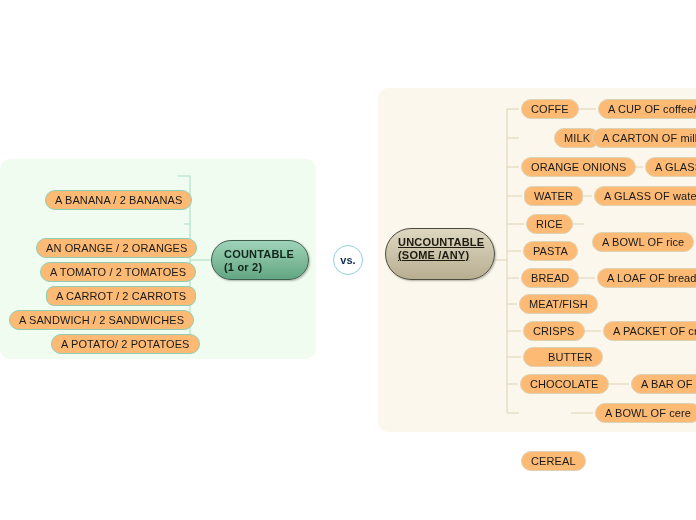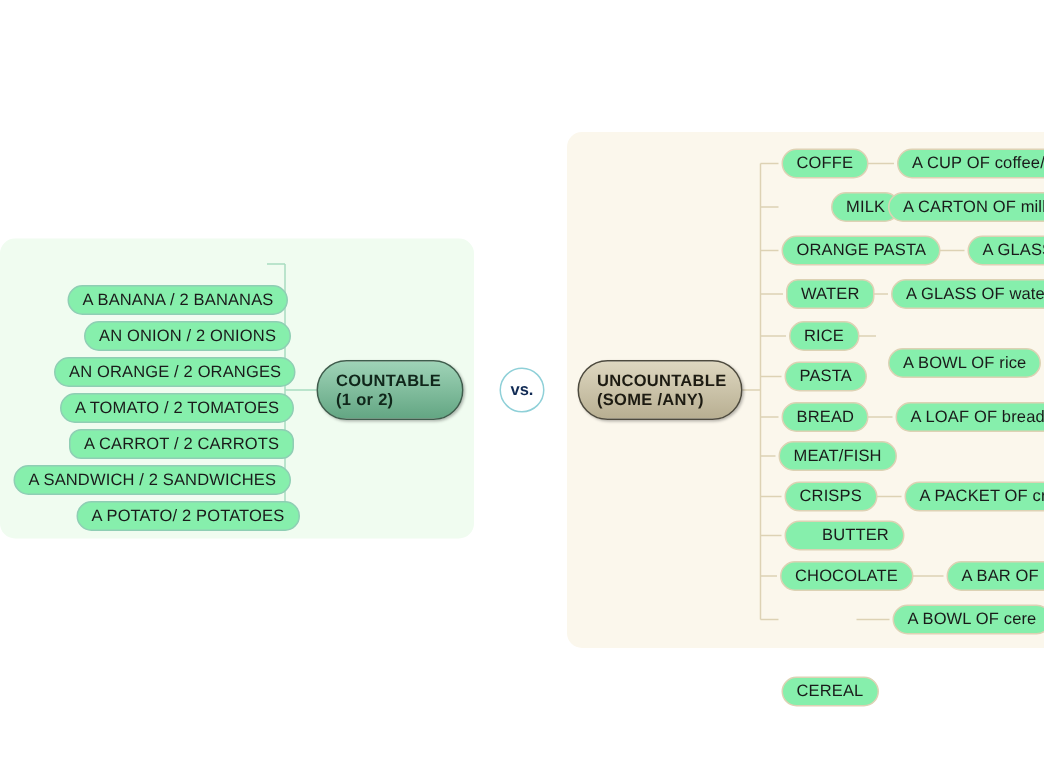"COFFE" .pill { background: #86efac -> #fdba74 }
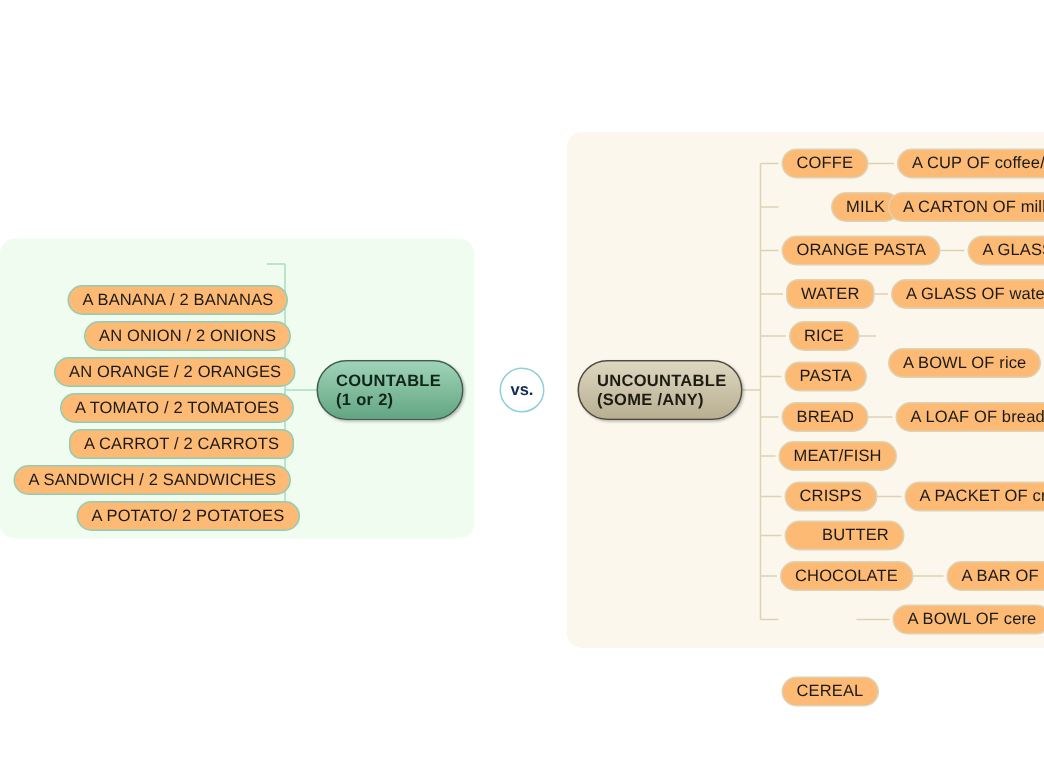"ORANGE PASTA" div.pill { text: PASTA -> ONIONS }
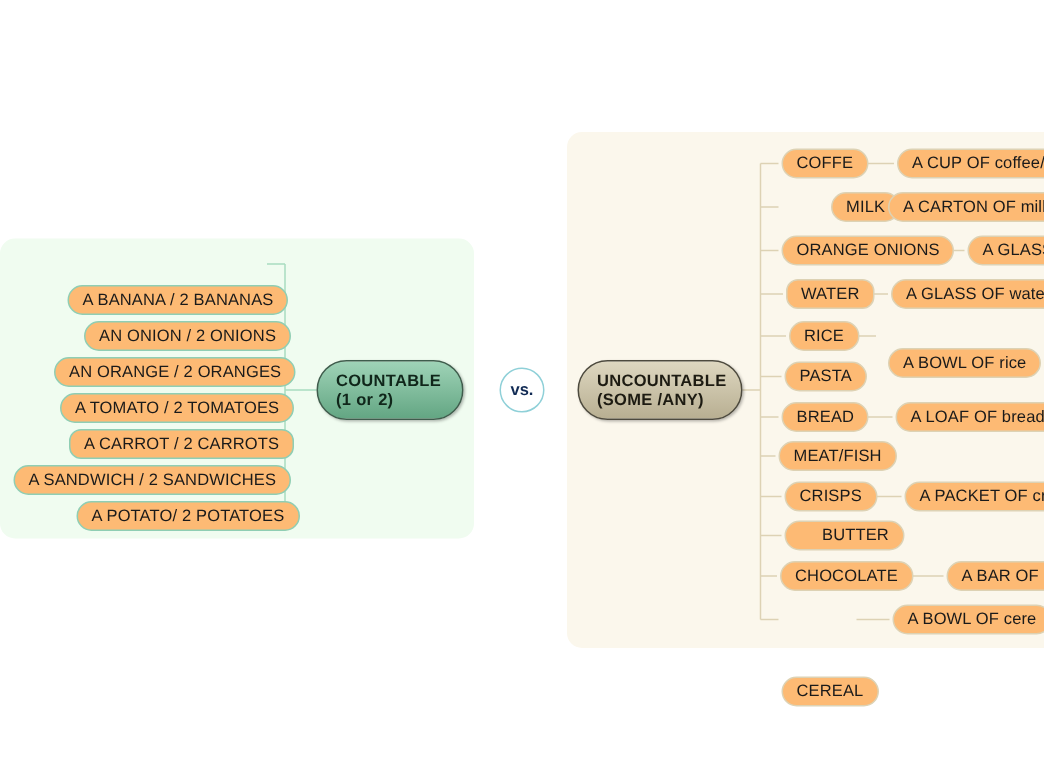"AN ONION / 2 ONIONS" div.pill { html: <div>AN ONION / 2 ONIONS</div> -> none }
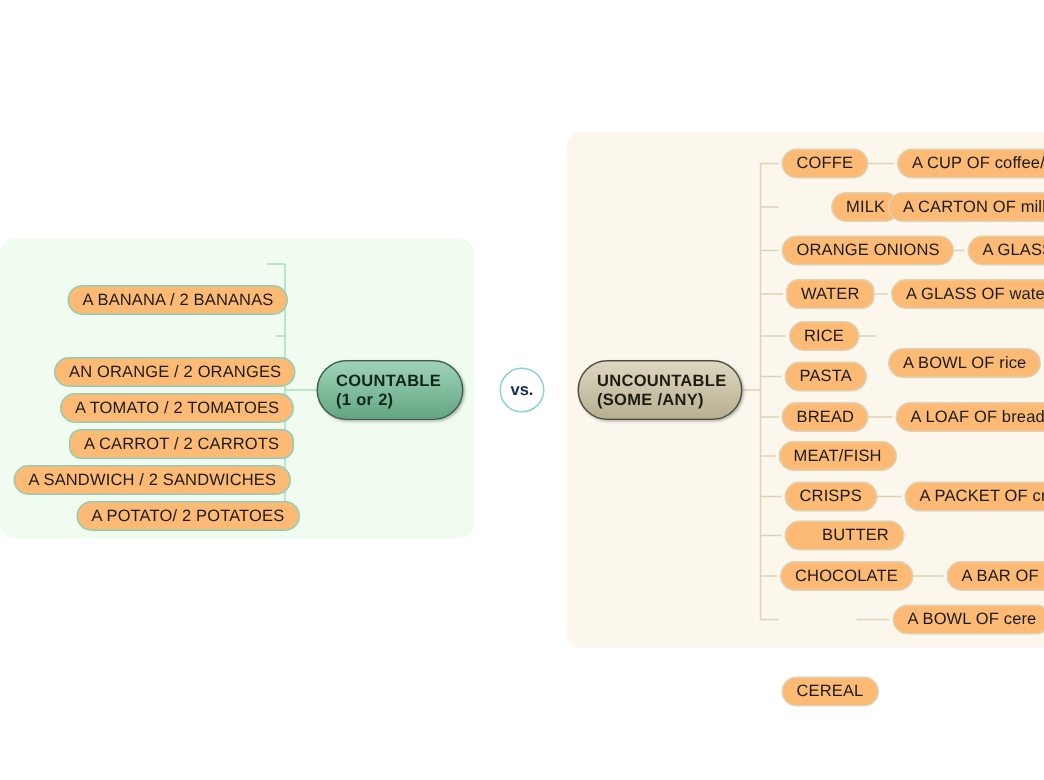"UNCOUNTABLE" #root-uncountable { height: 40px -> 52px; text-decoration: none -> underline; top: 240px -> 228px }
